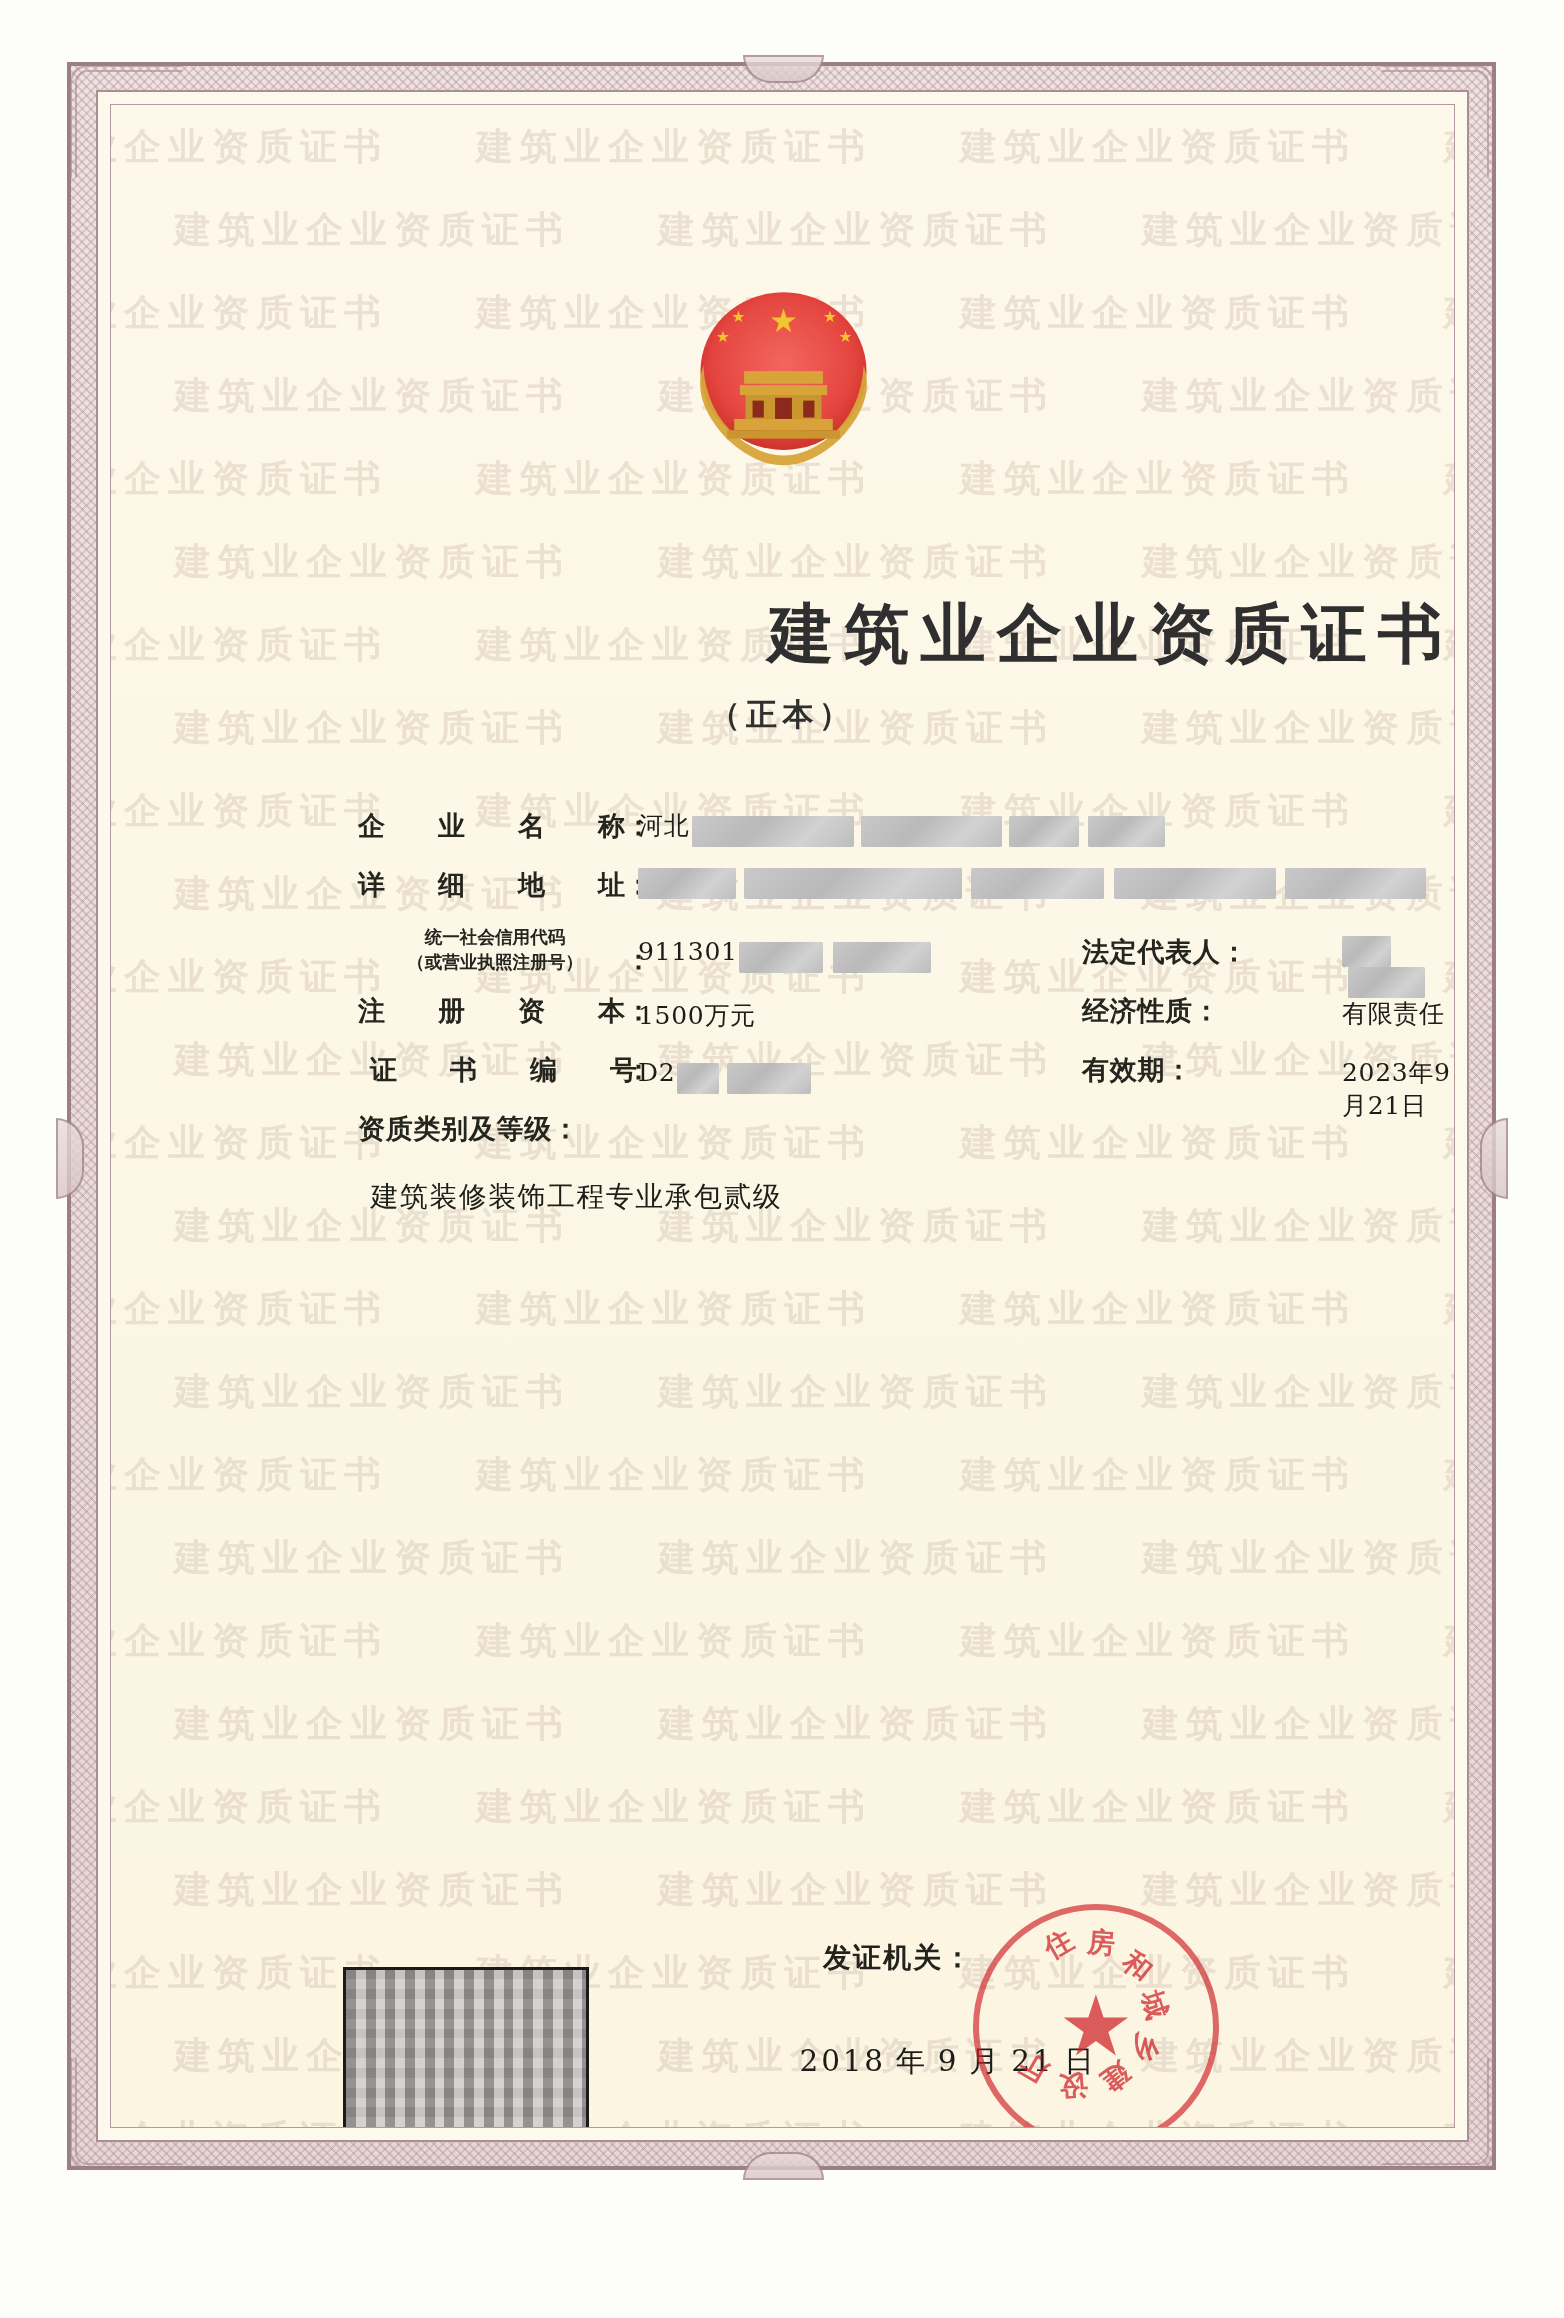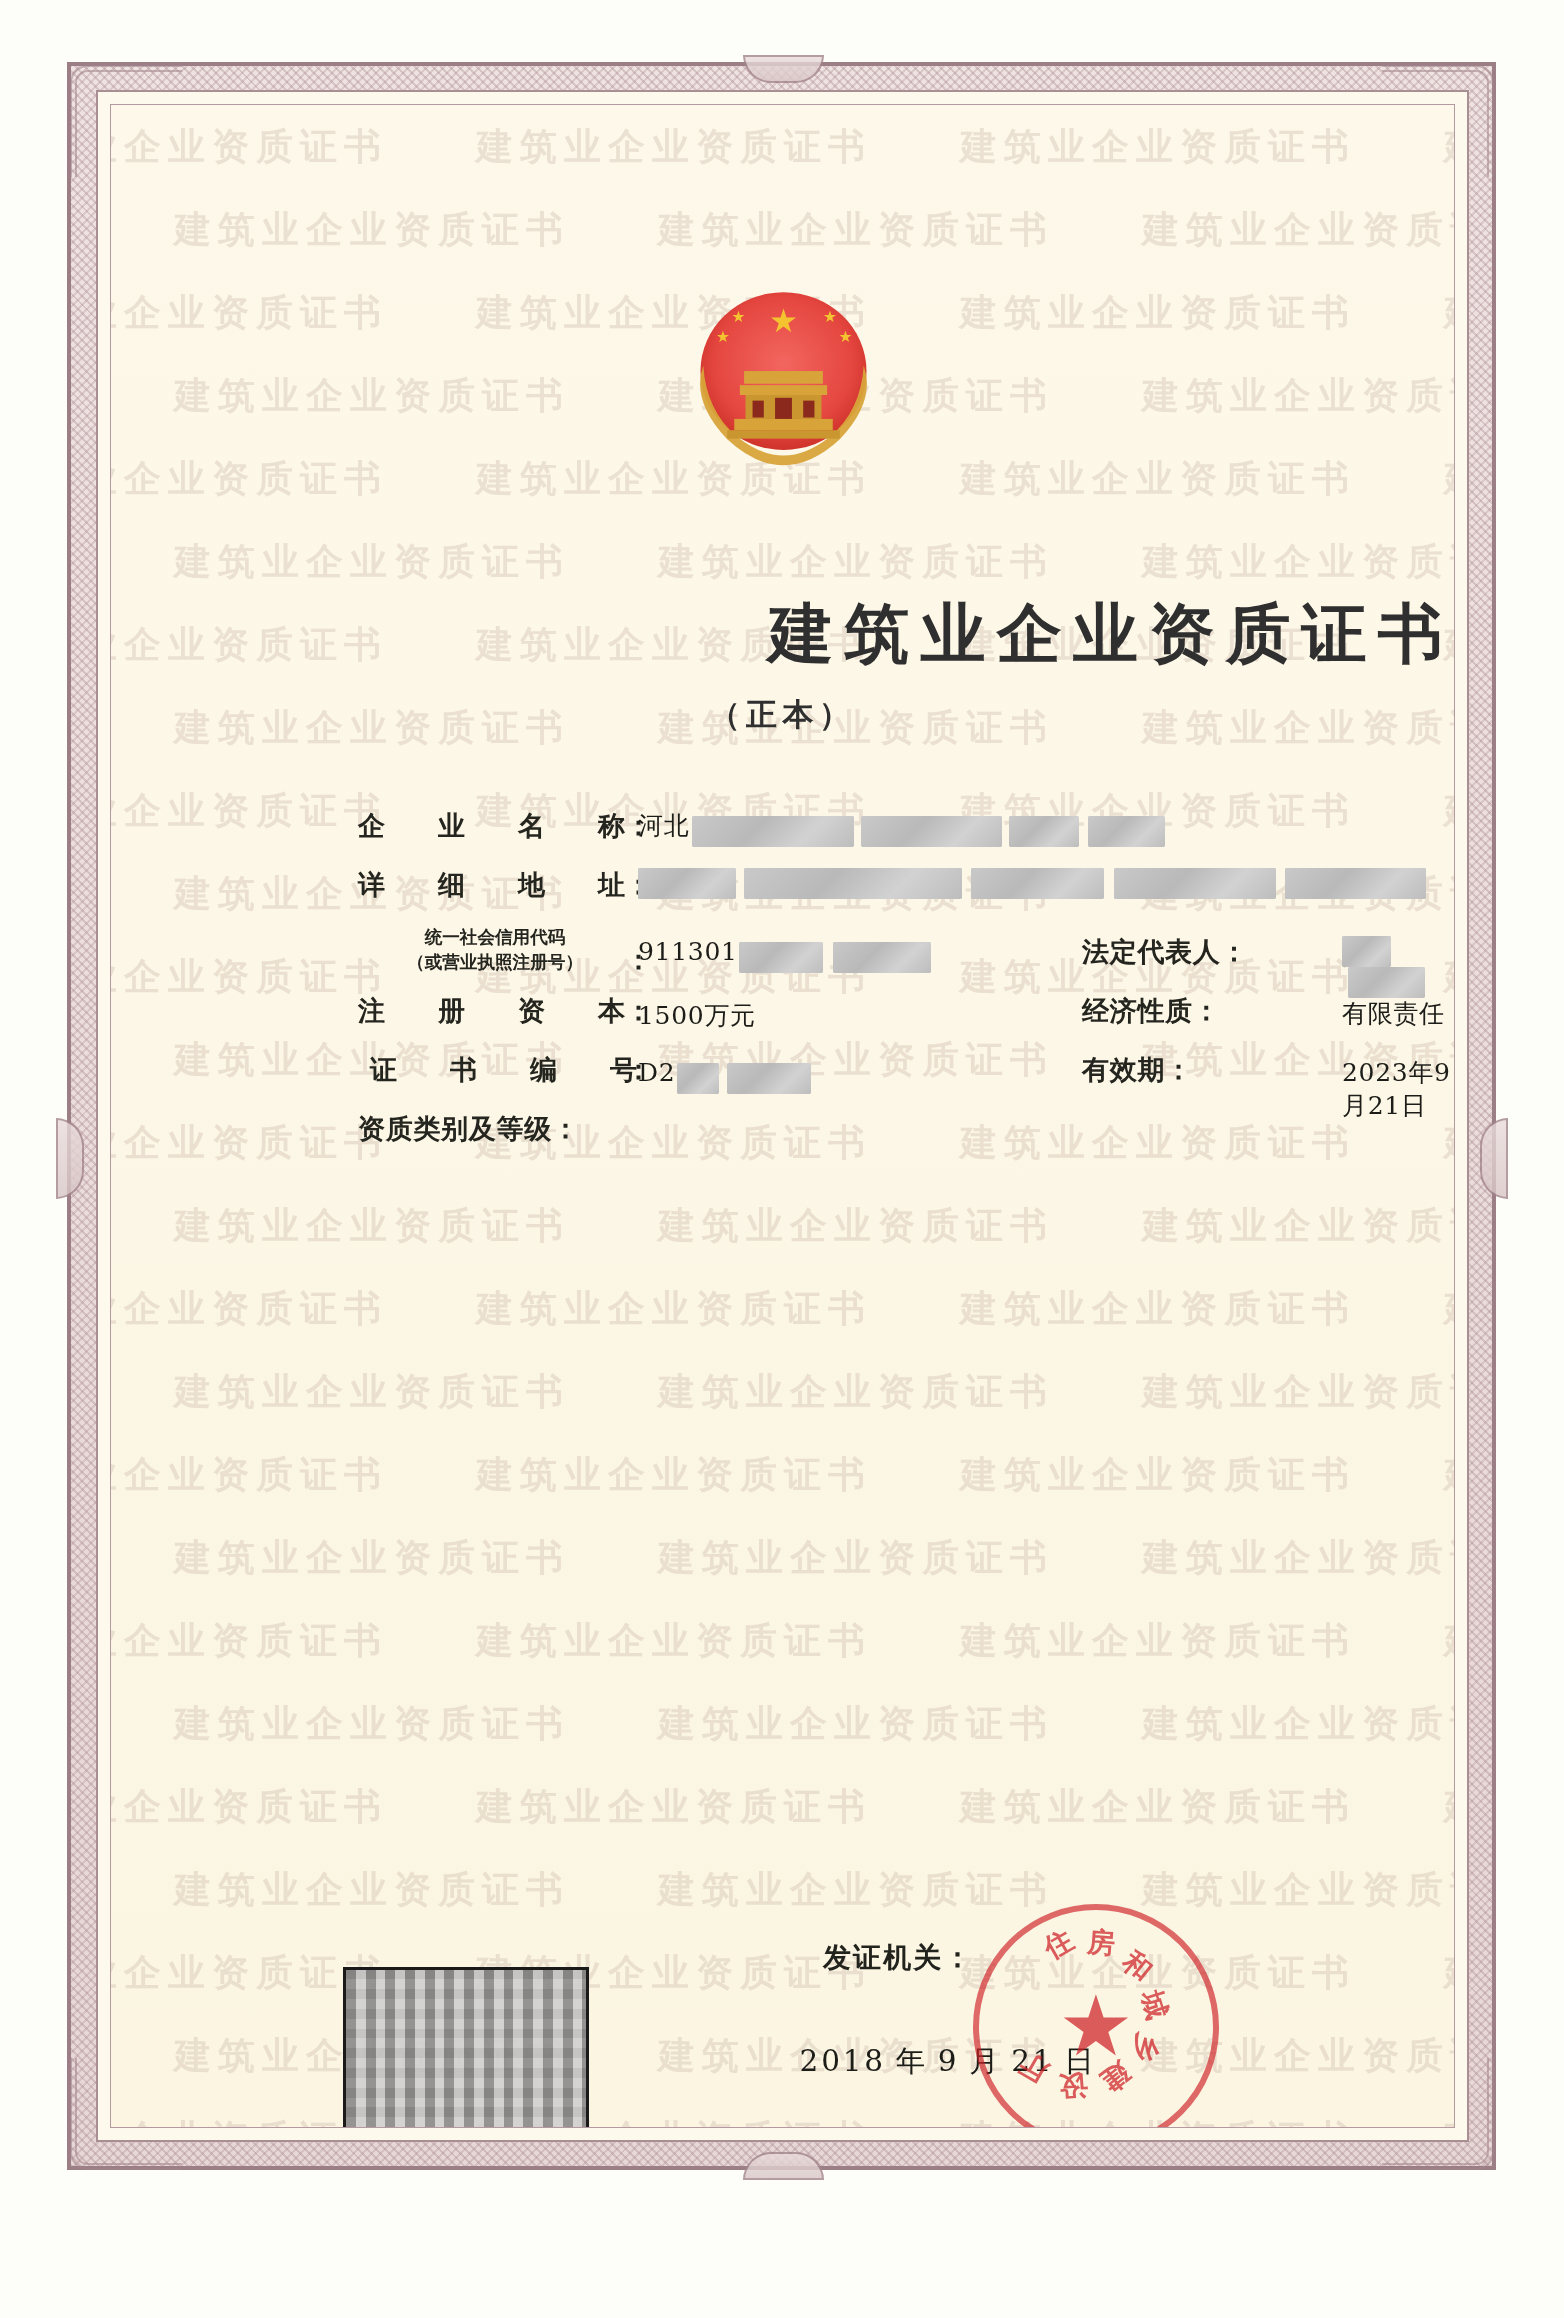"建筑装修装饰工程专业承包贰级" div.qual-detail { html: none -> <div>建筑装修装饰工程专业承包贰级</div> }
